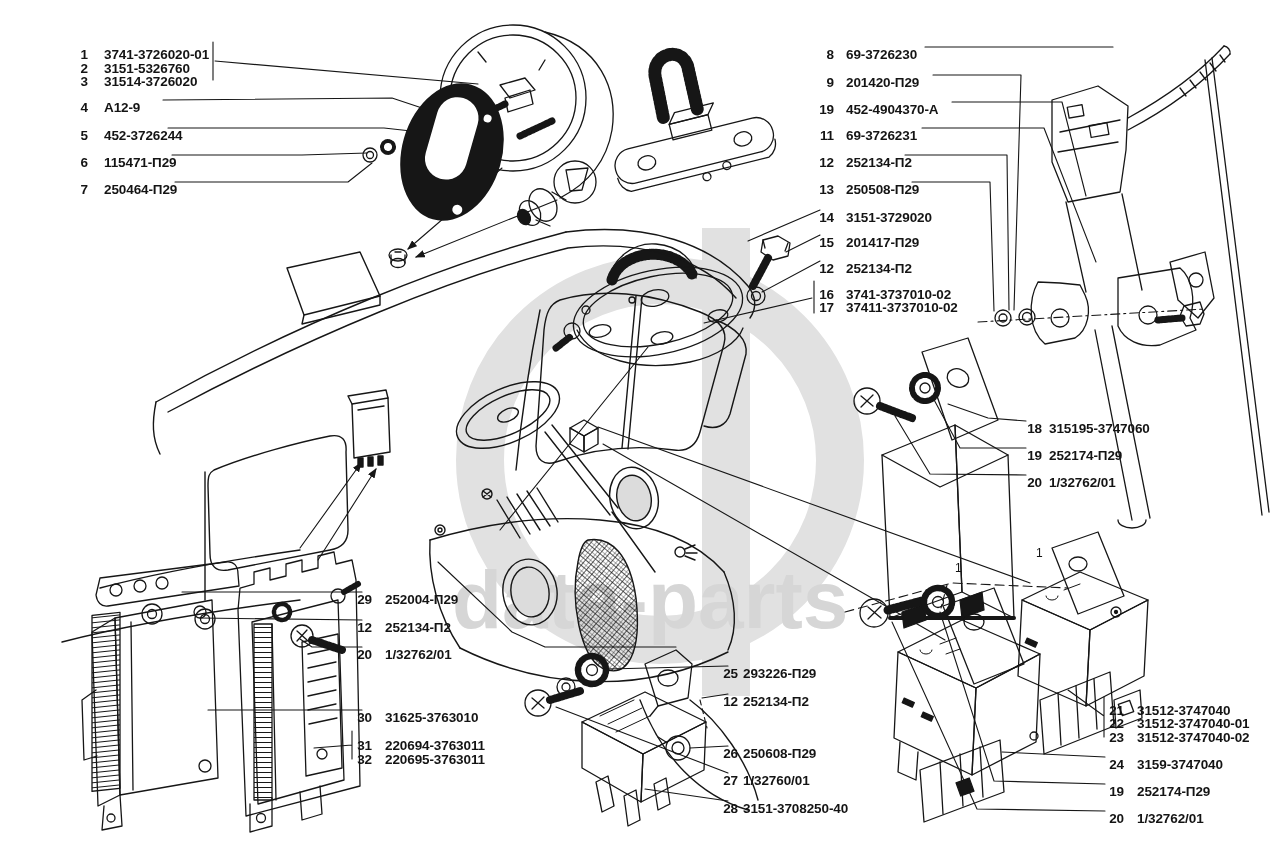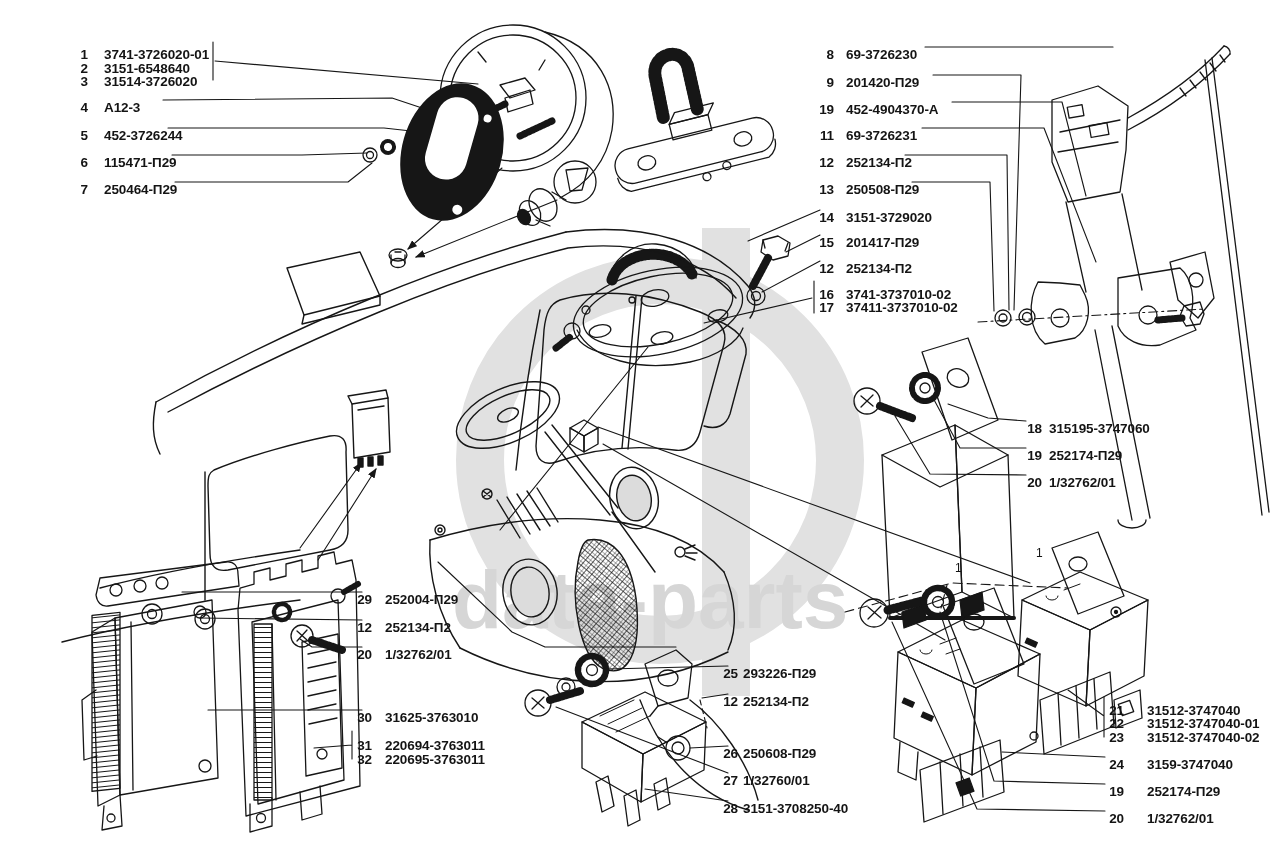"3151-6548640" span.part { text: 3151-6548640 -> 3151-5326760 }
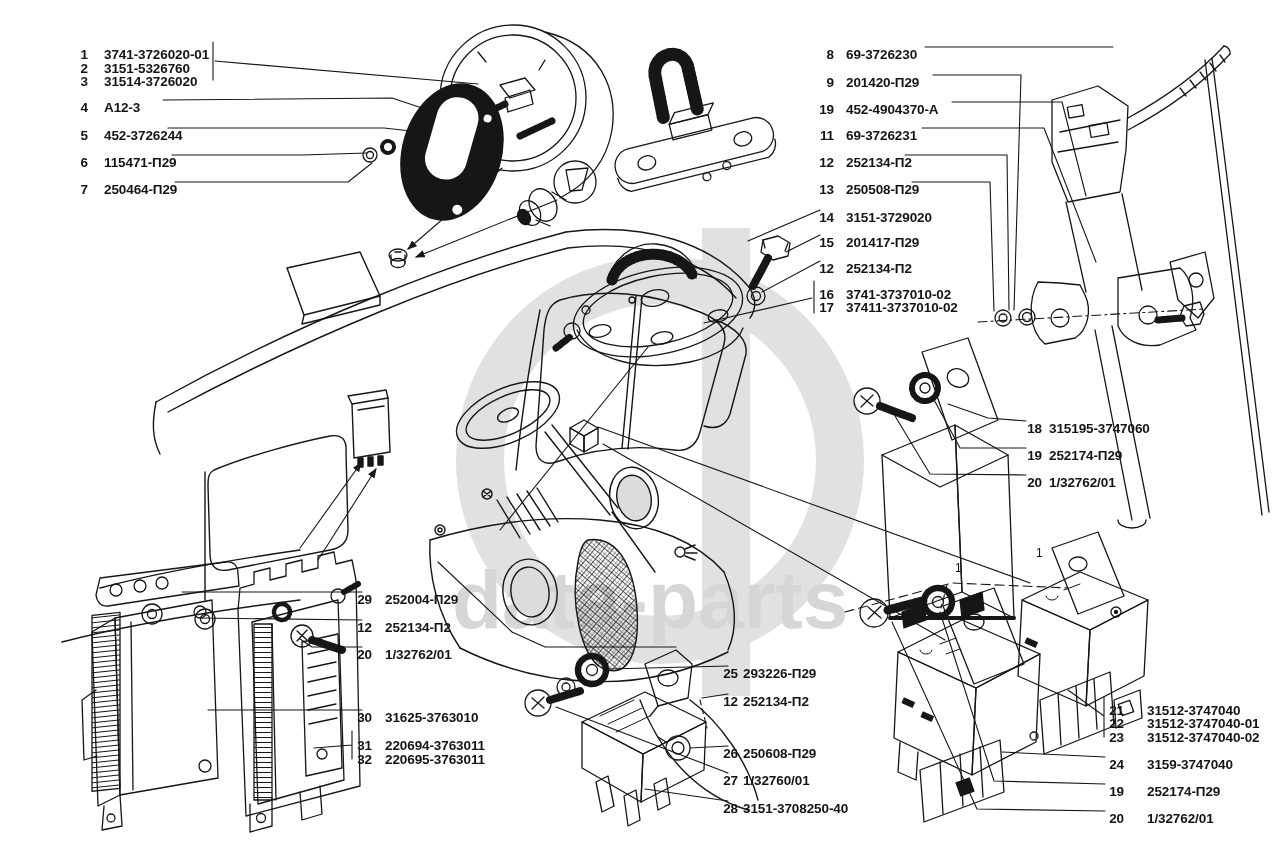"А12-3" span.part { text: А12-3 -> А12-9 }
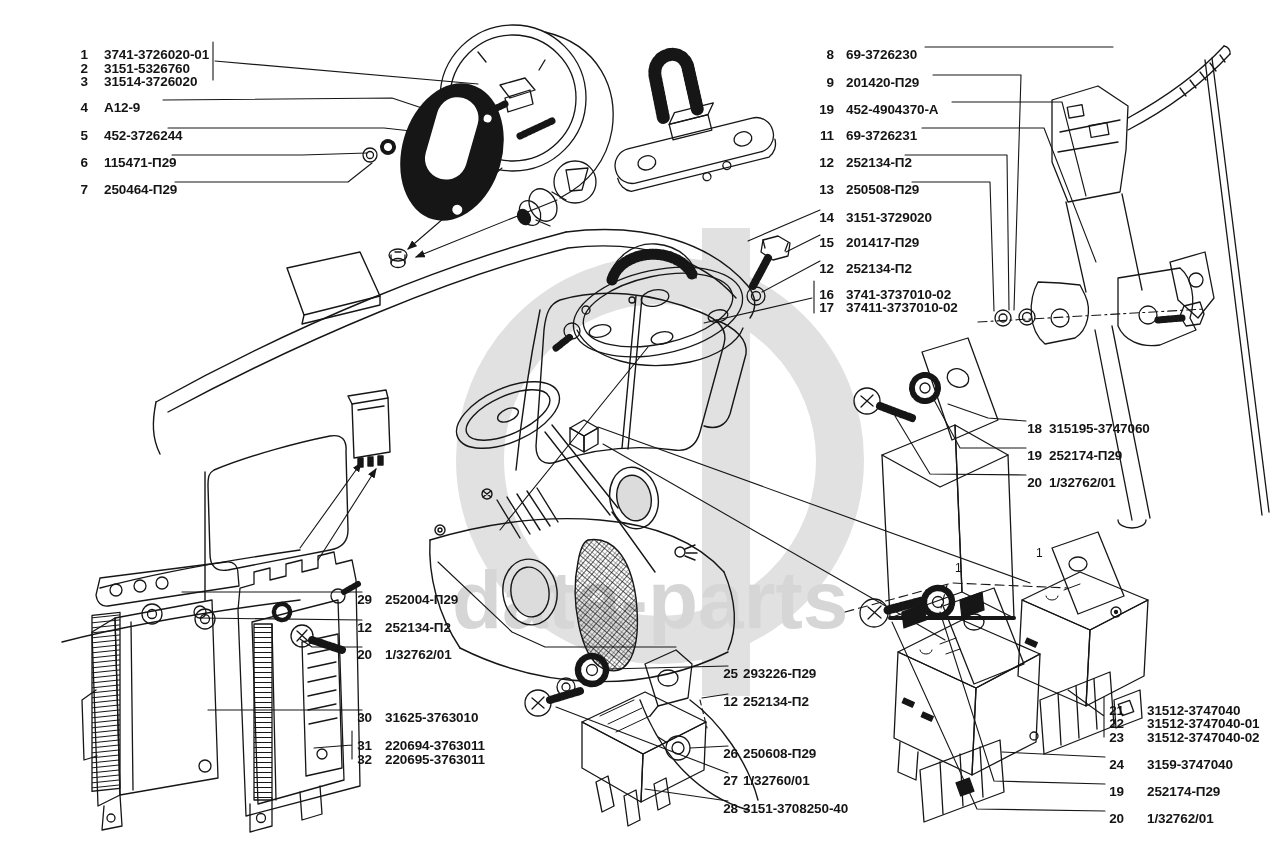"31512-3747040" .g-br .part { margin-left: 23px -> 13px }
